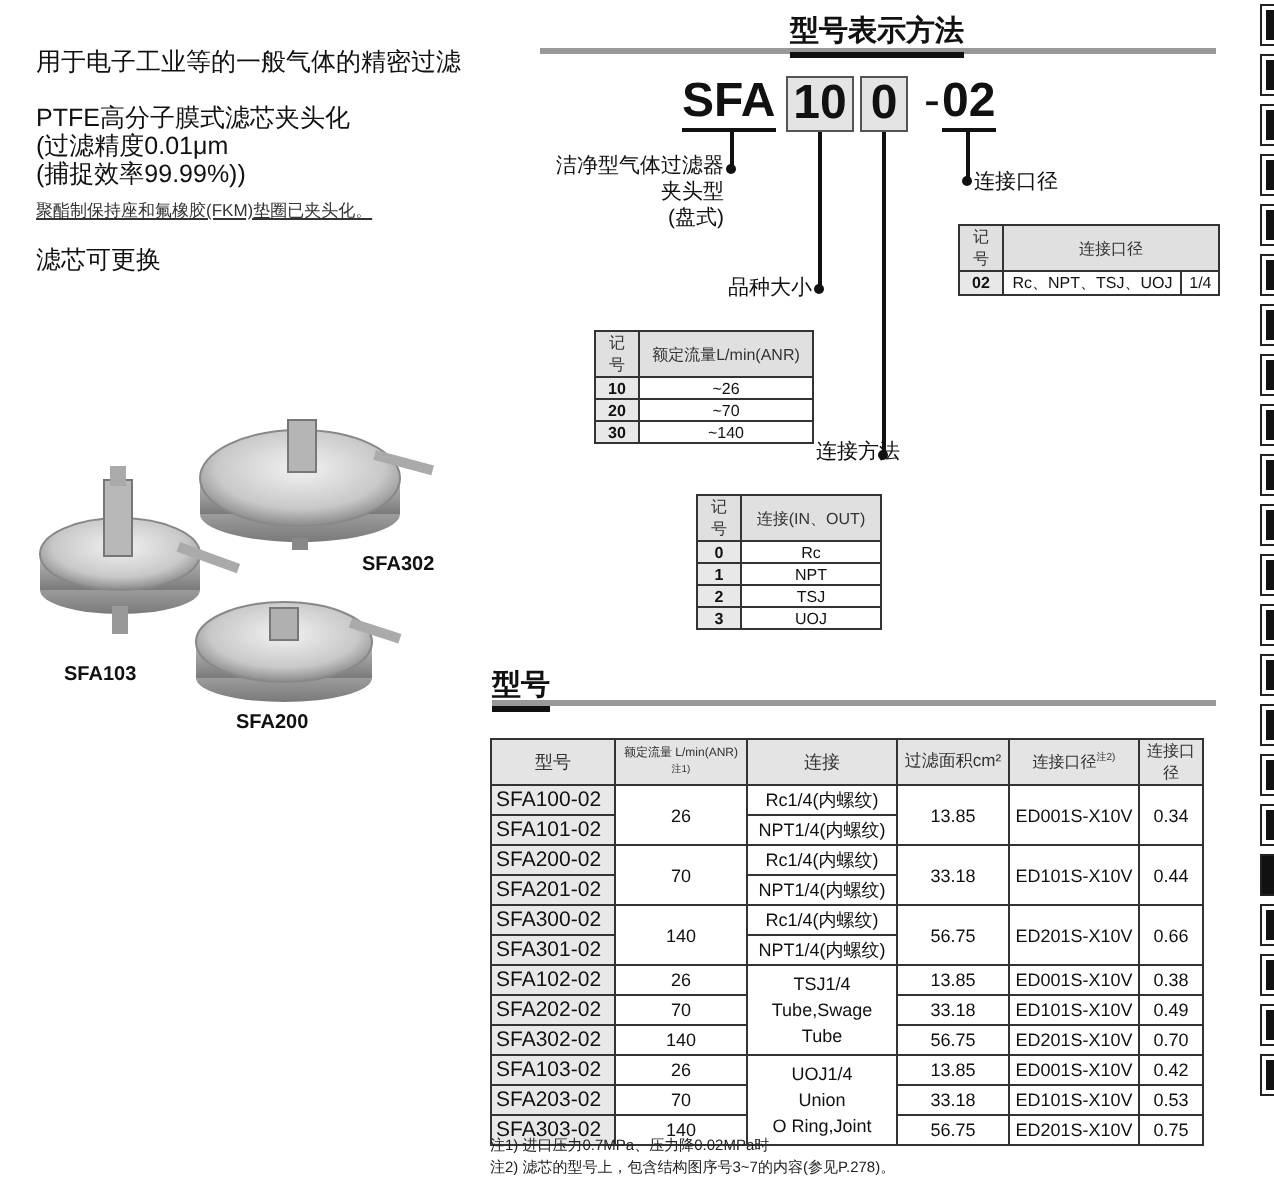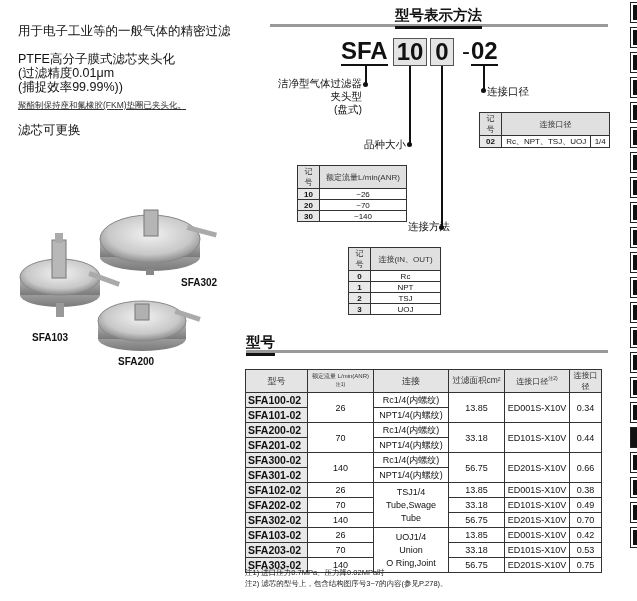"SFA100-02" table.main td.model { font-weight: bold -> normal }
